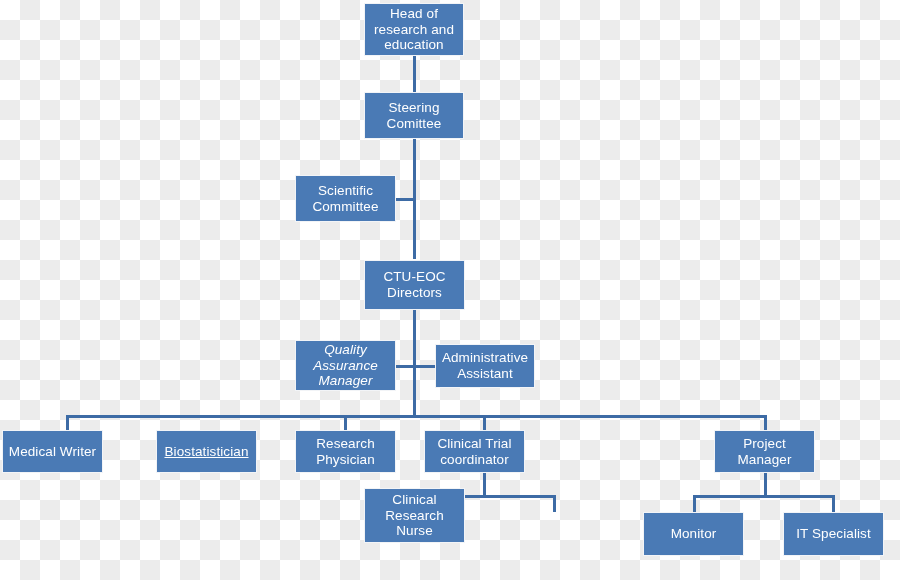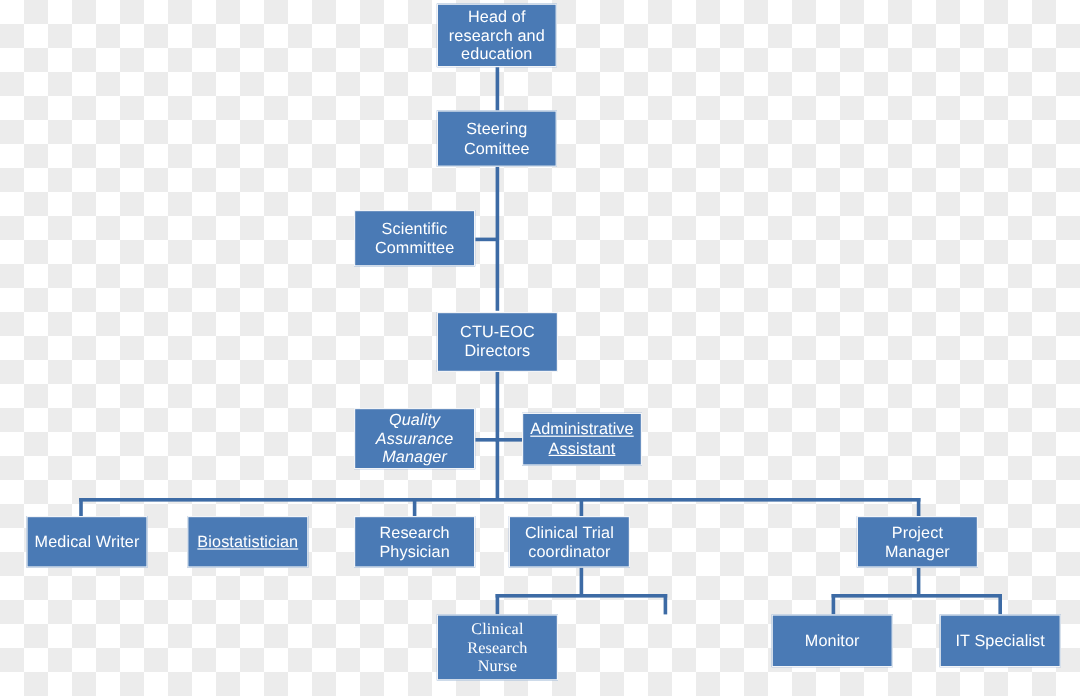"Administrative" div.node { text-decoration: underline -> none }
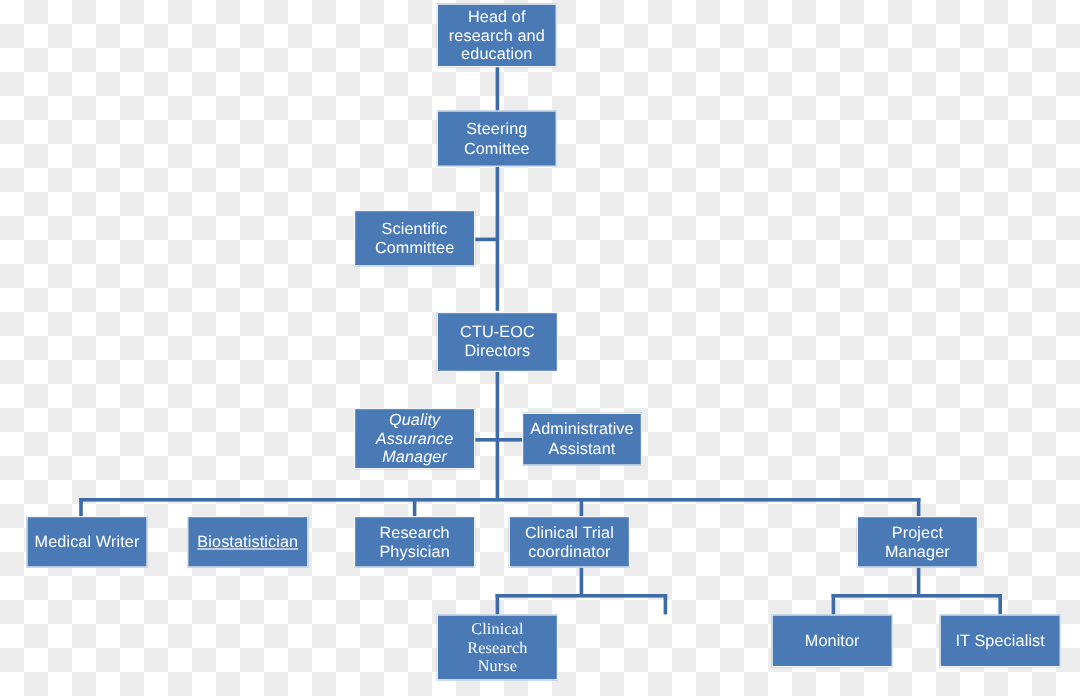"Medical Writer" div.node { left: 22px -> 2px }
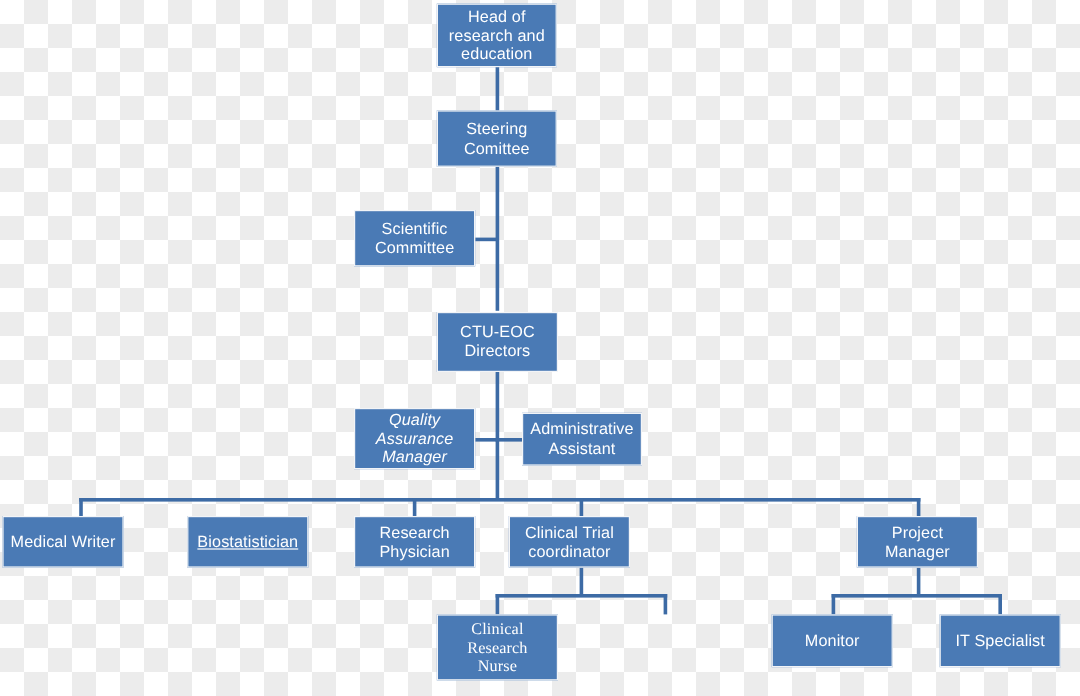"Clinical" div.node { font-family: Liberation Serif, serif -> none; top: 512px -> 488px }
